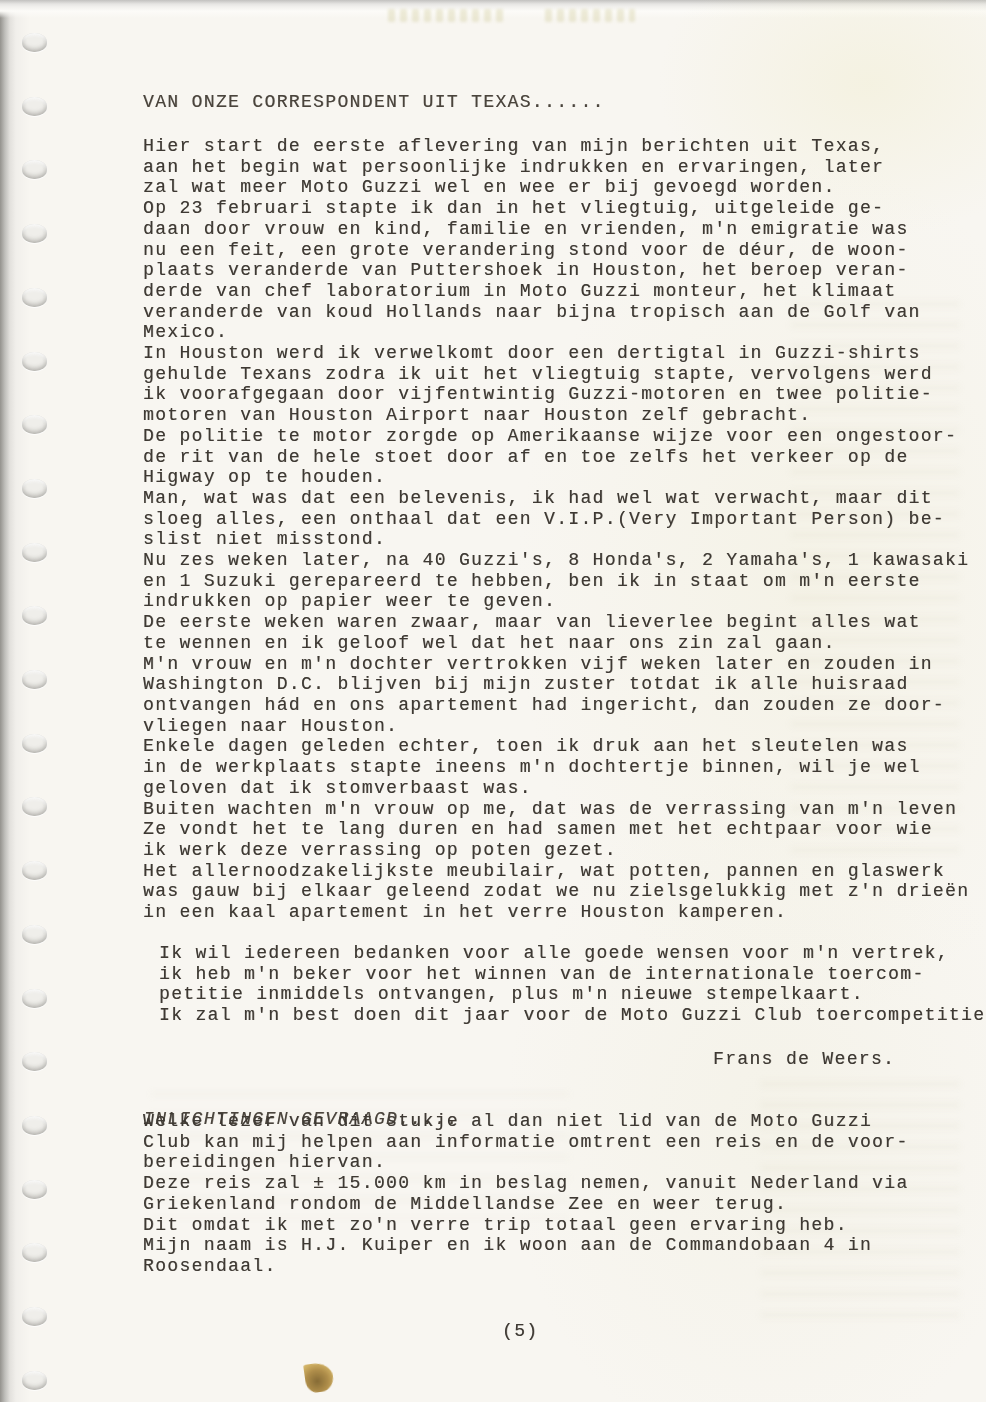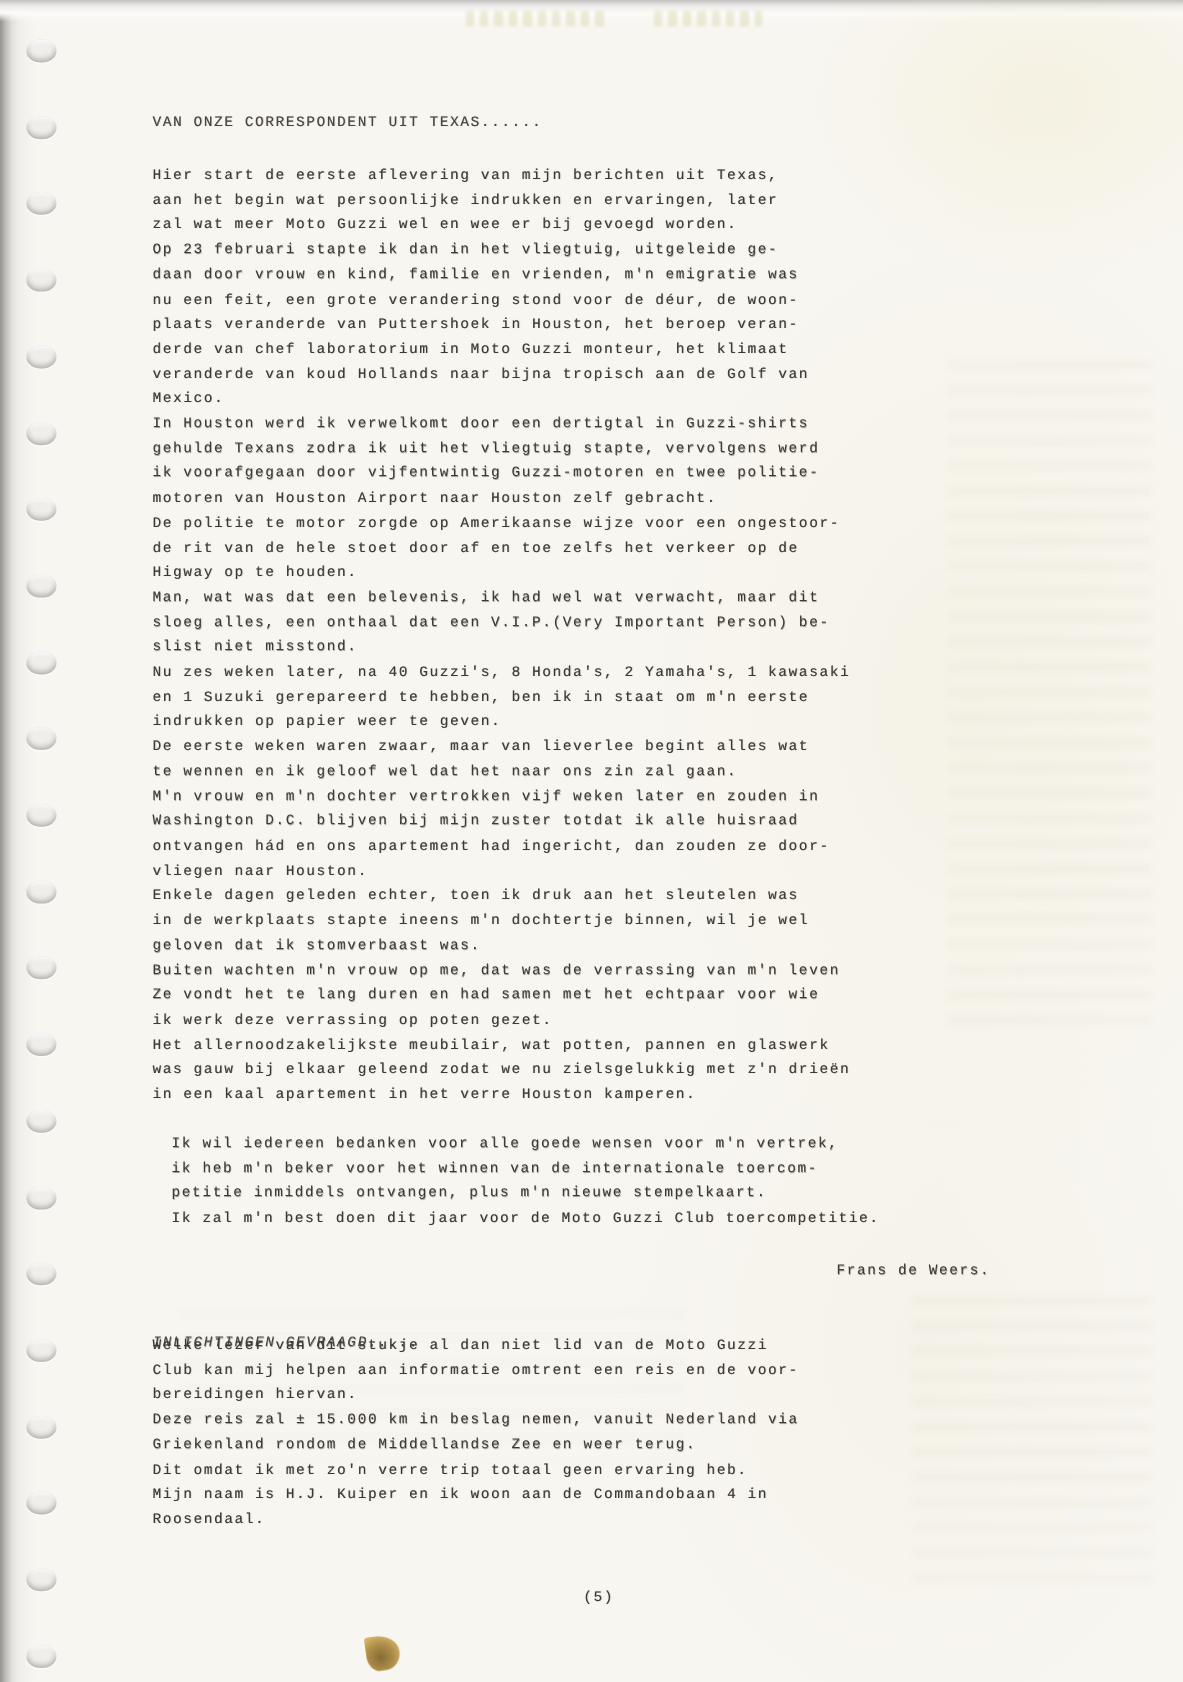"VAN ONZE CORRESPONDENT UIT TEXAS......" .type { font-size: 12px -> 18px; margin-left: none -> 16px }
